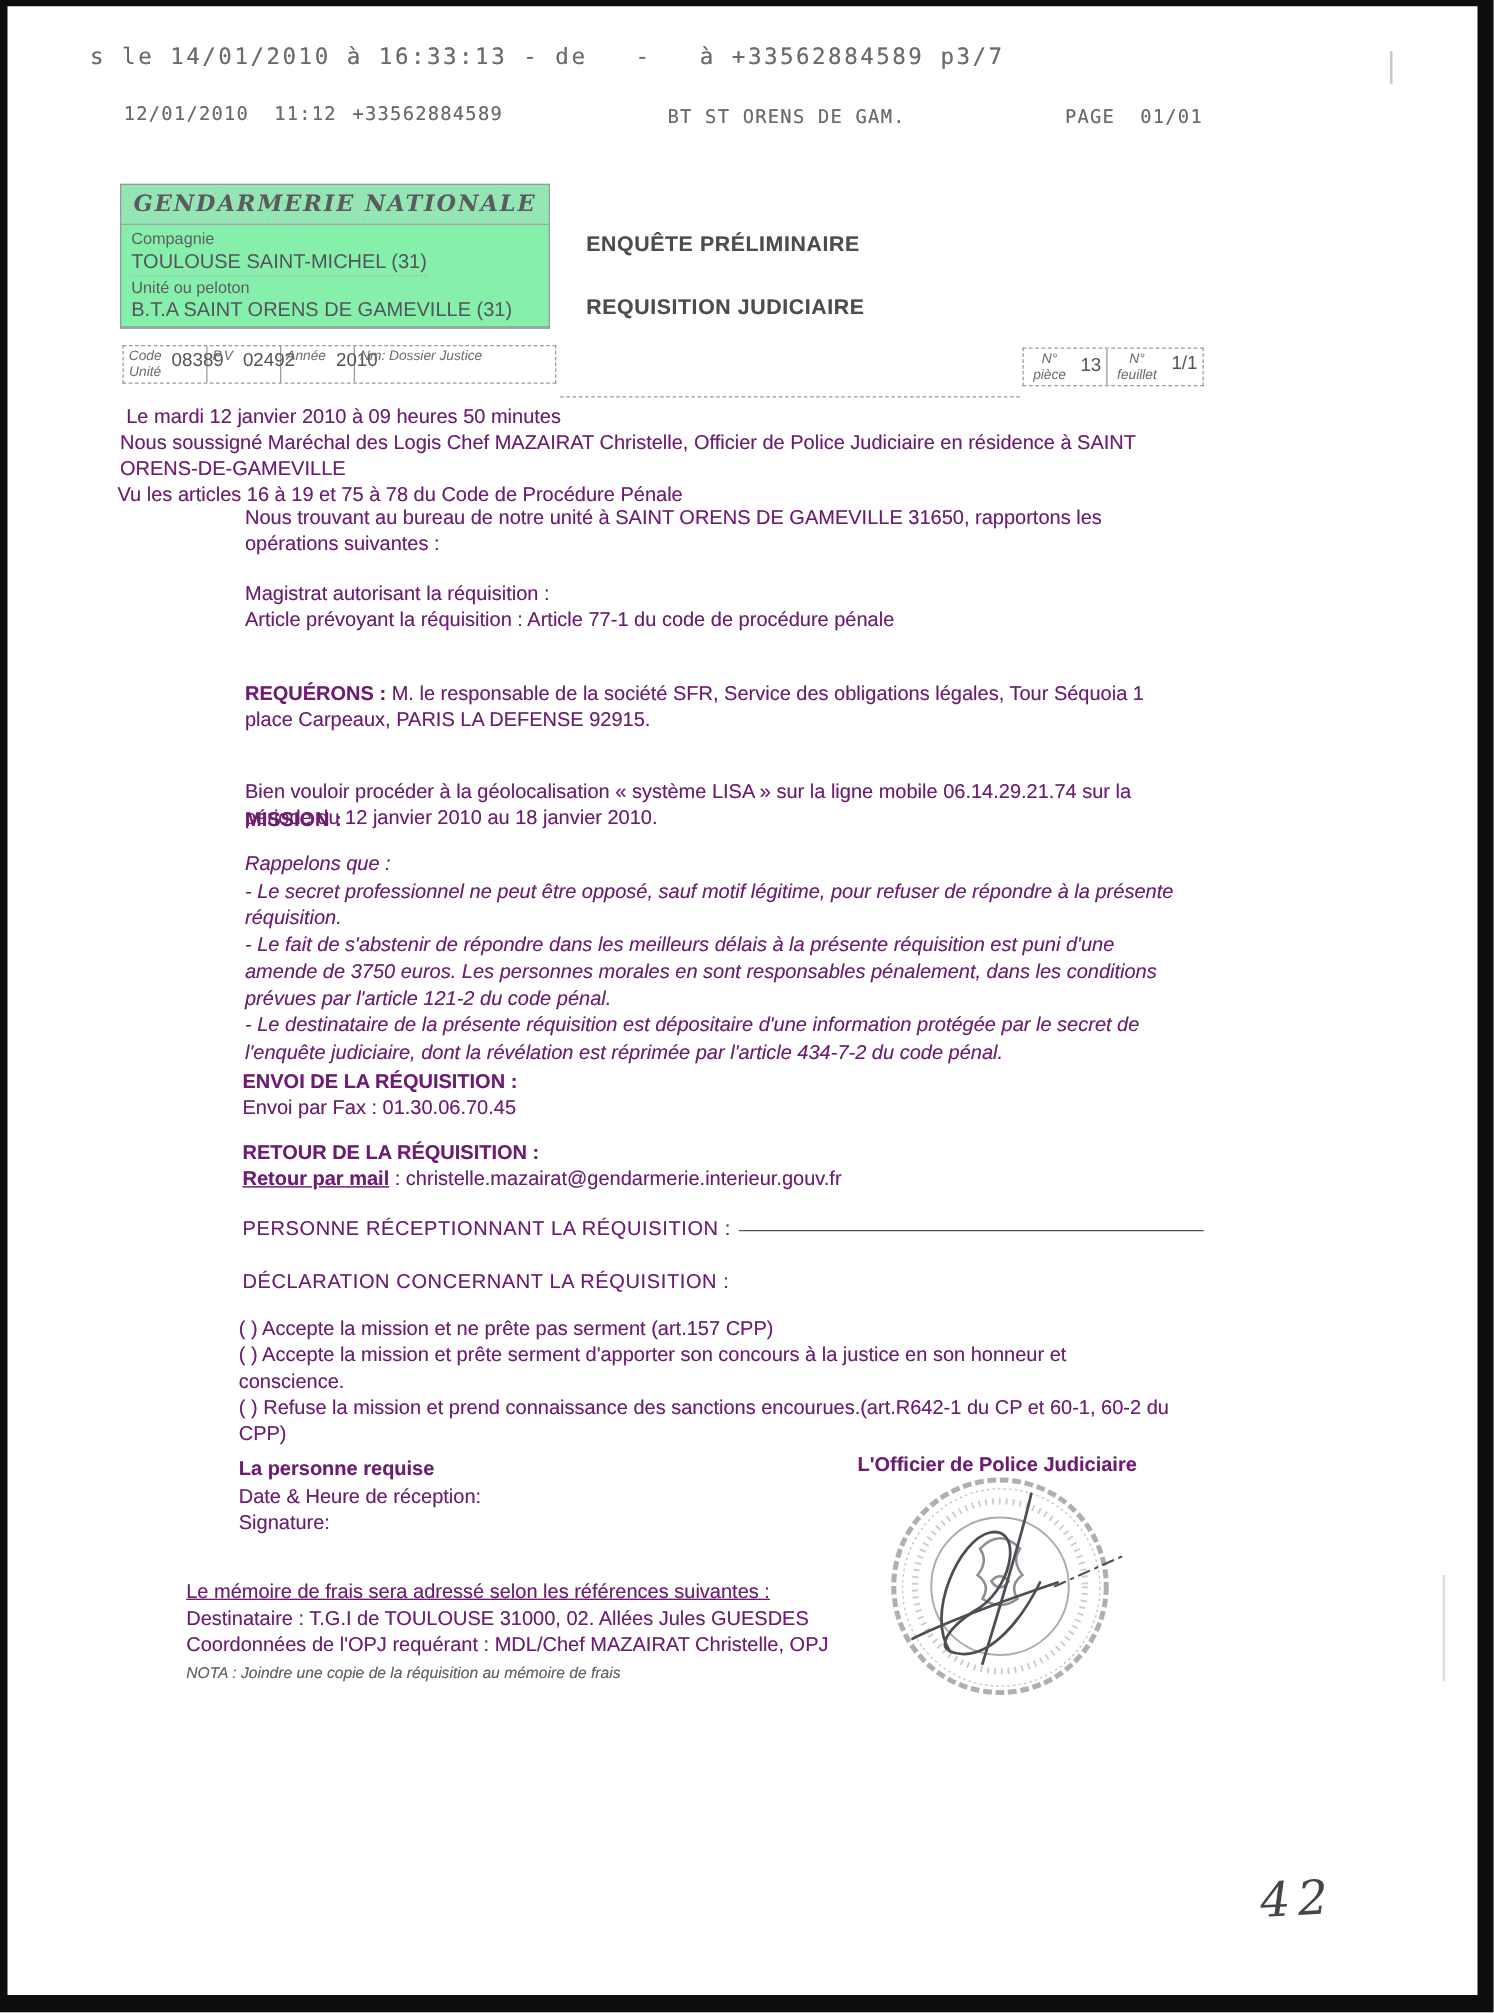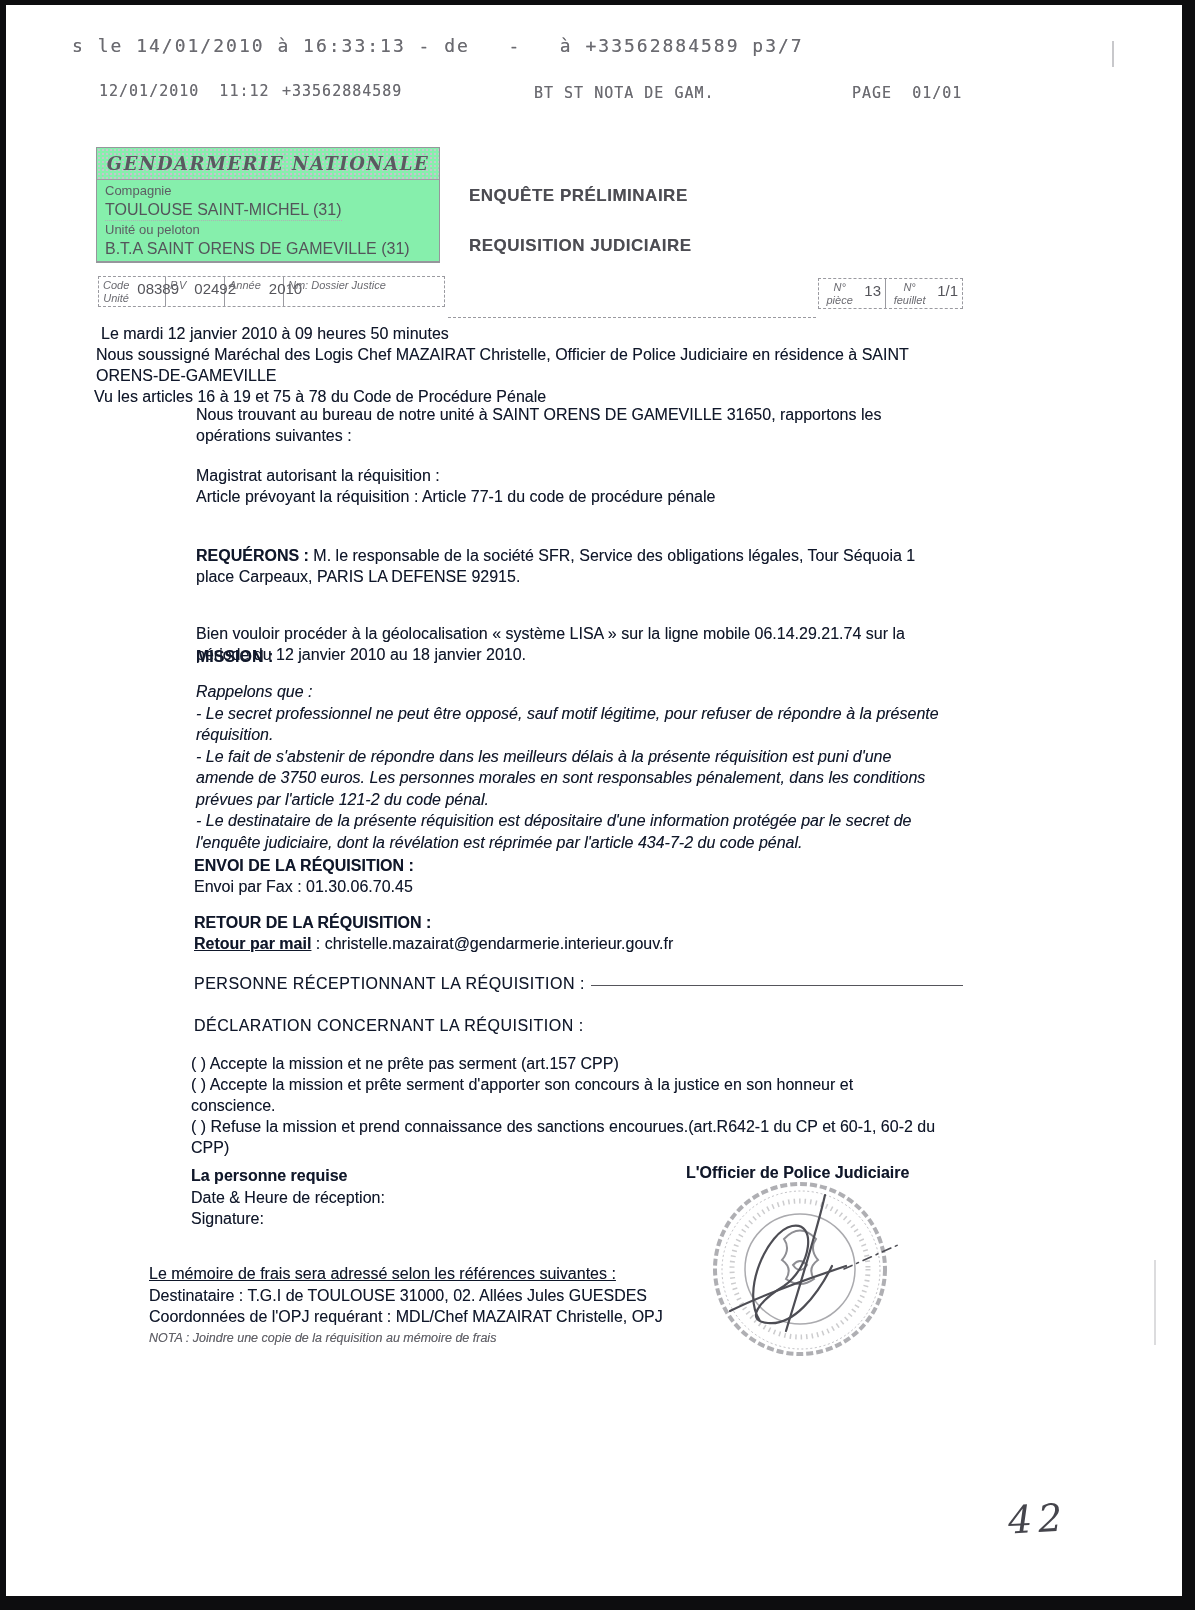"BT ST NOTA DE GAM." div.t { text: NOTA -> ORENS }
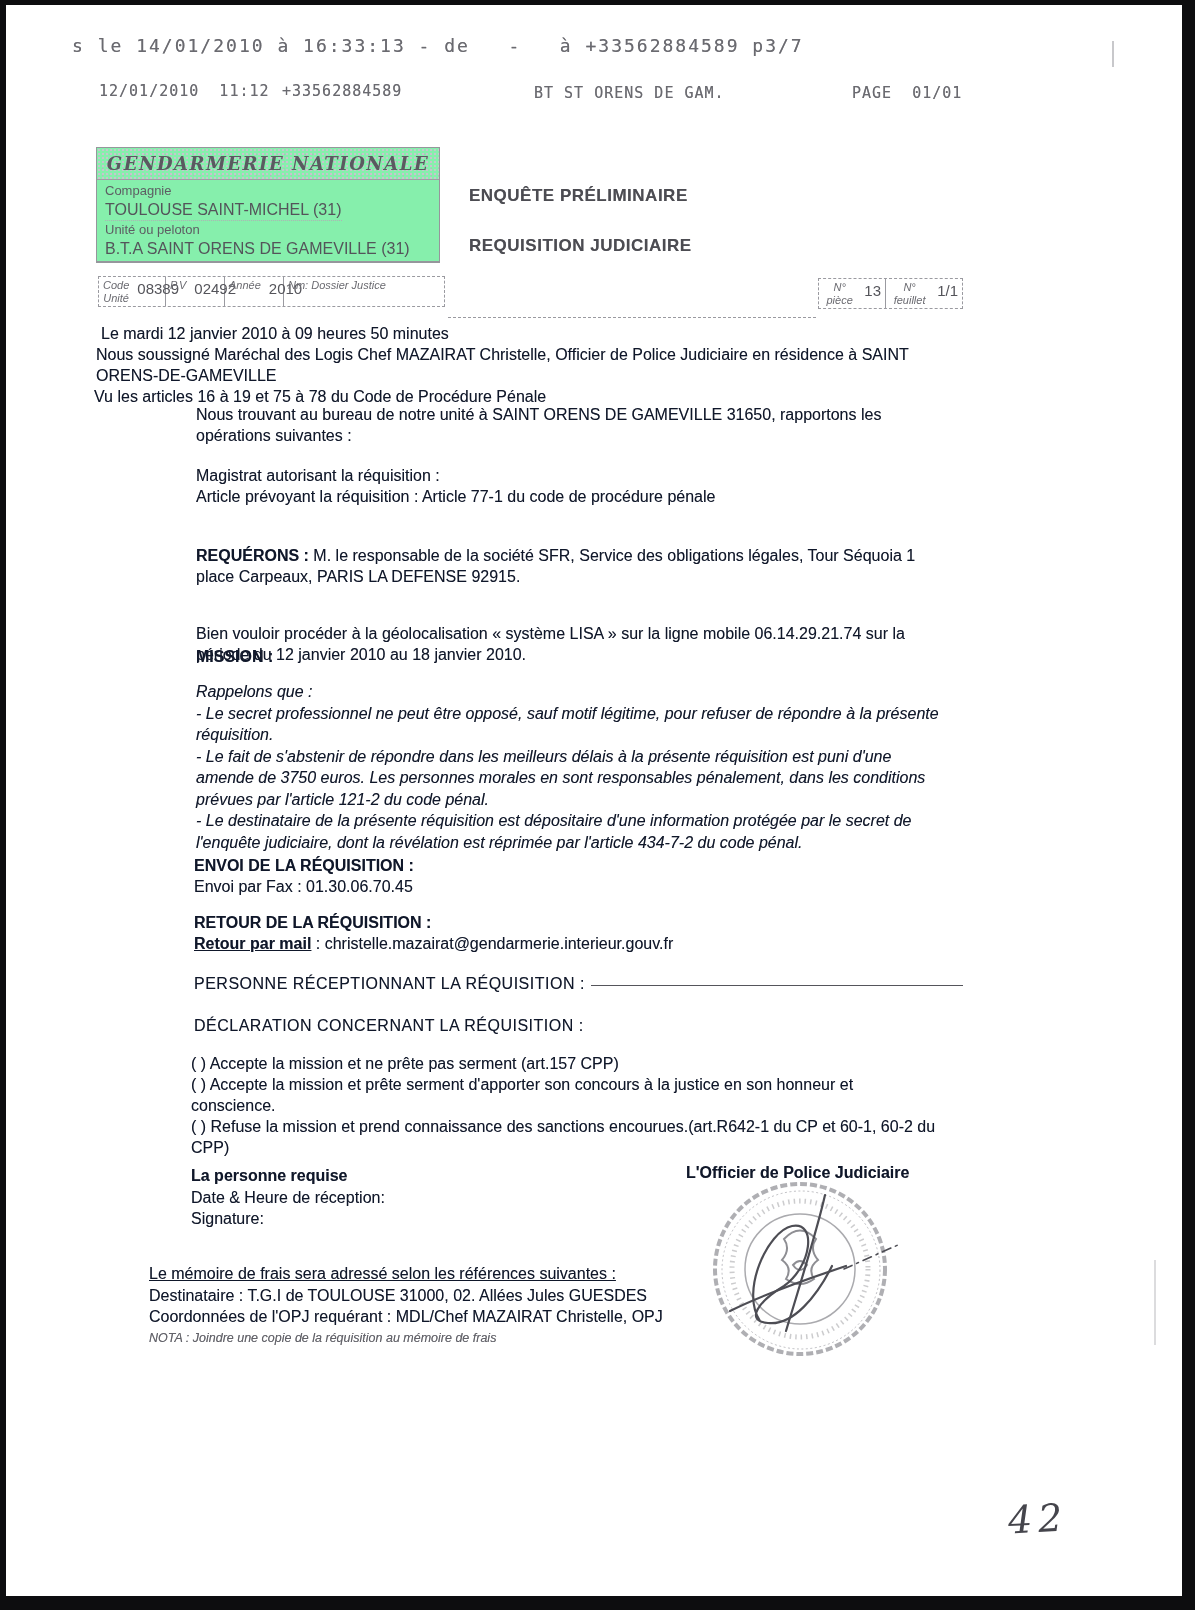"N° pièce" div.ref-col { align-items: none -> center }
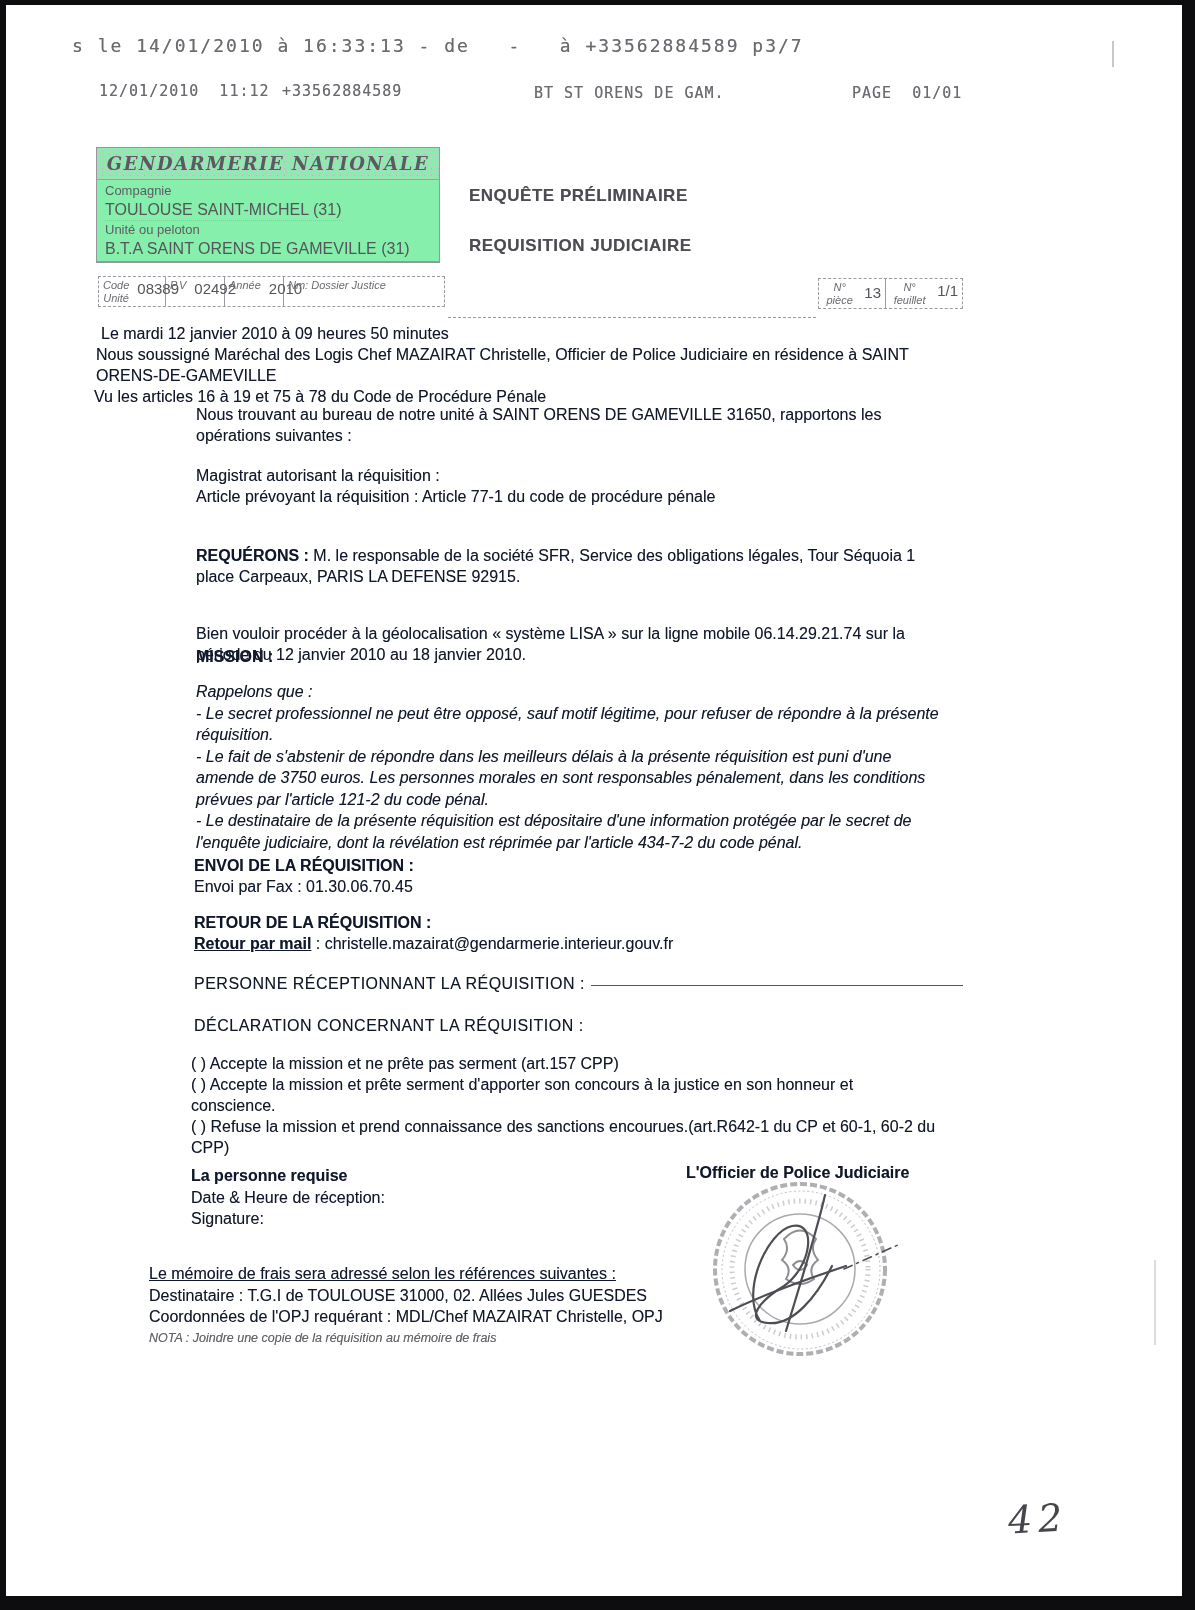"Le mardi 12 janvier 2010" .t { color: #0f172a -> #701a75 }
